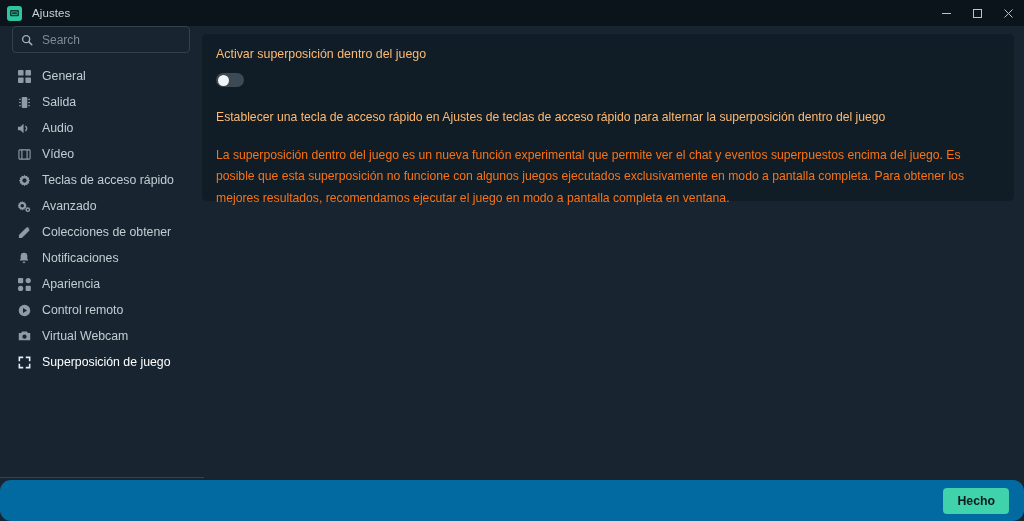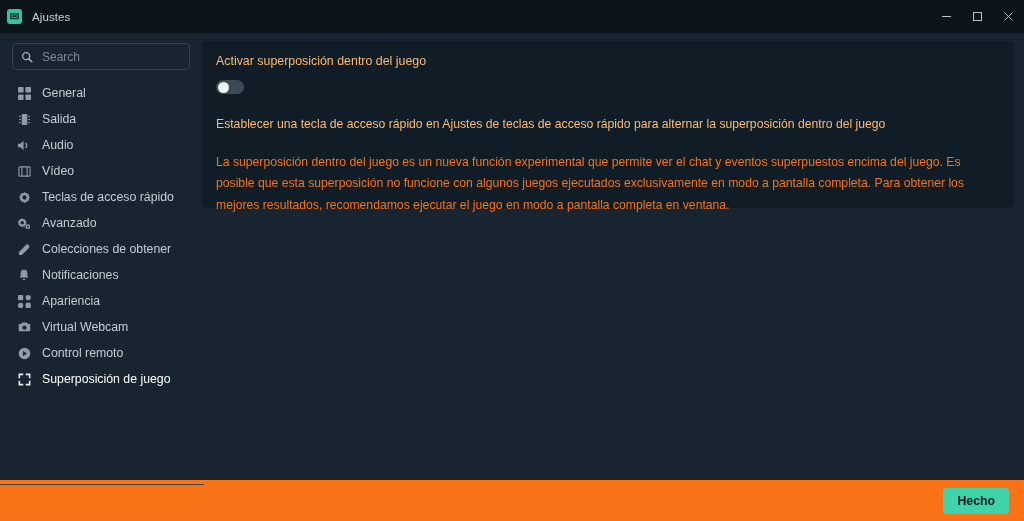"Ajustes" .titlebar { height: 33px -> 26px }
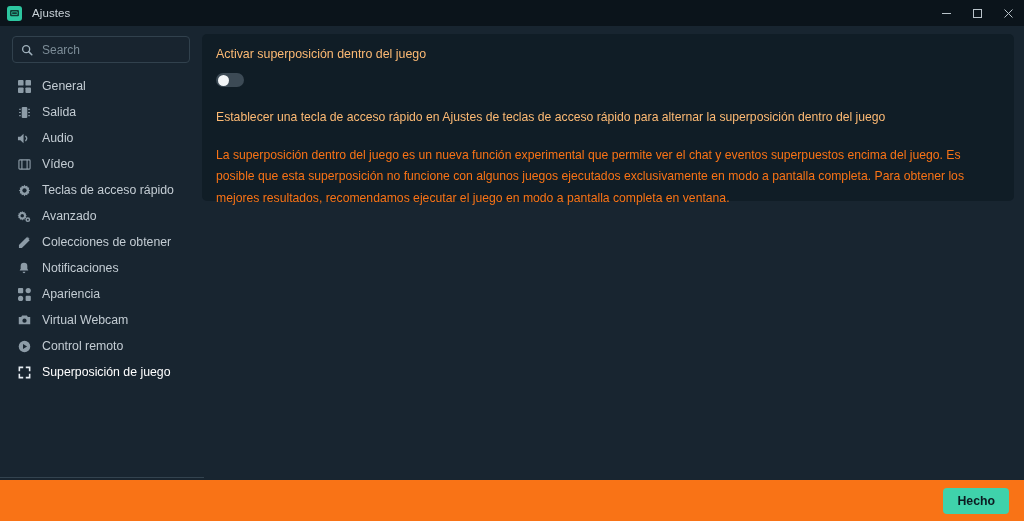"Search" .sidebar { padding-top: 10px -> none }
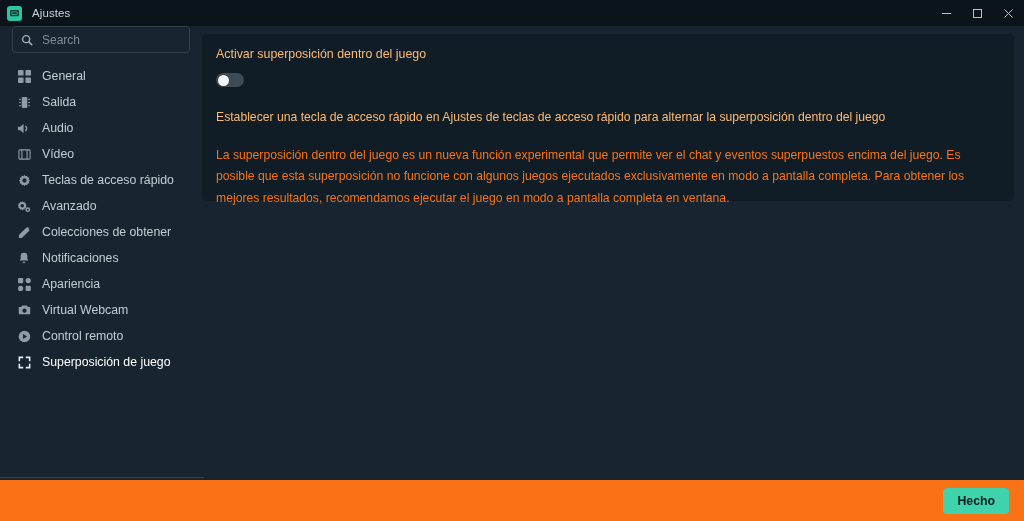"Virtual Webcam" div.nav-item { order: before "Control remoto" -> after "Control remoto" }
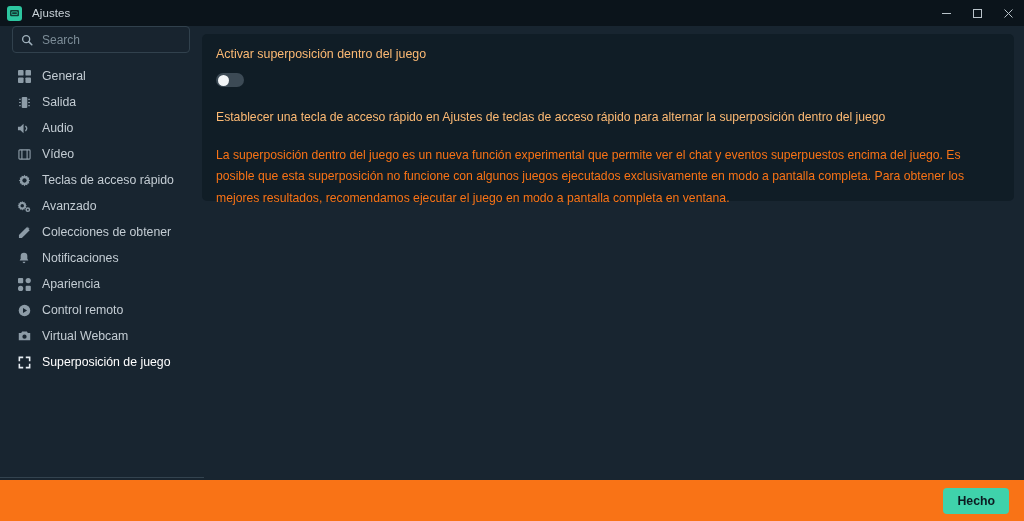"Hecho" .footer { background: #f97316 -> #0369a1; border-radius: none -> 11px }
